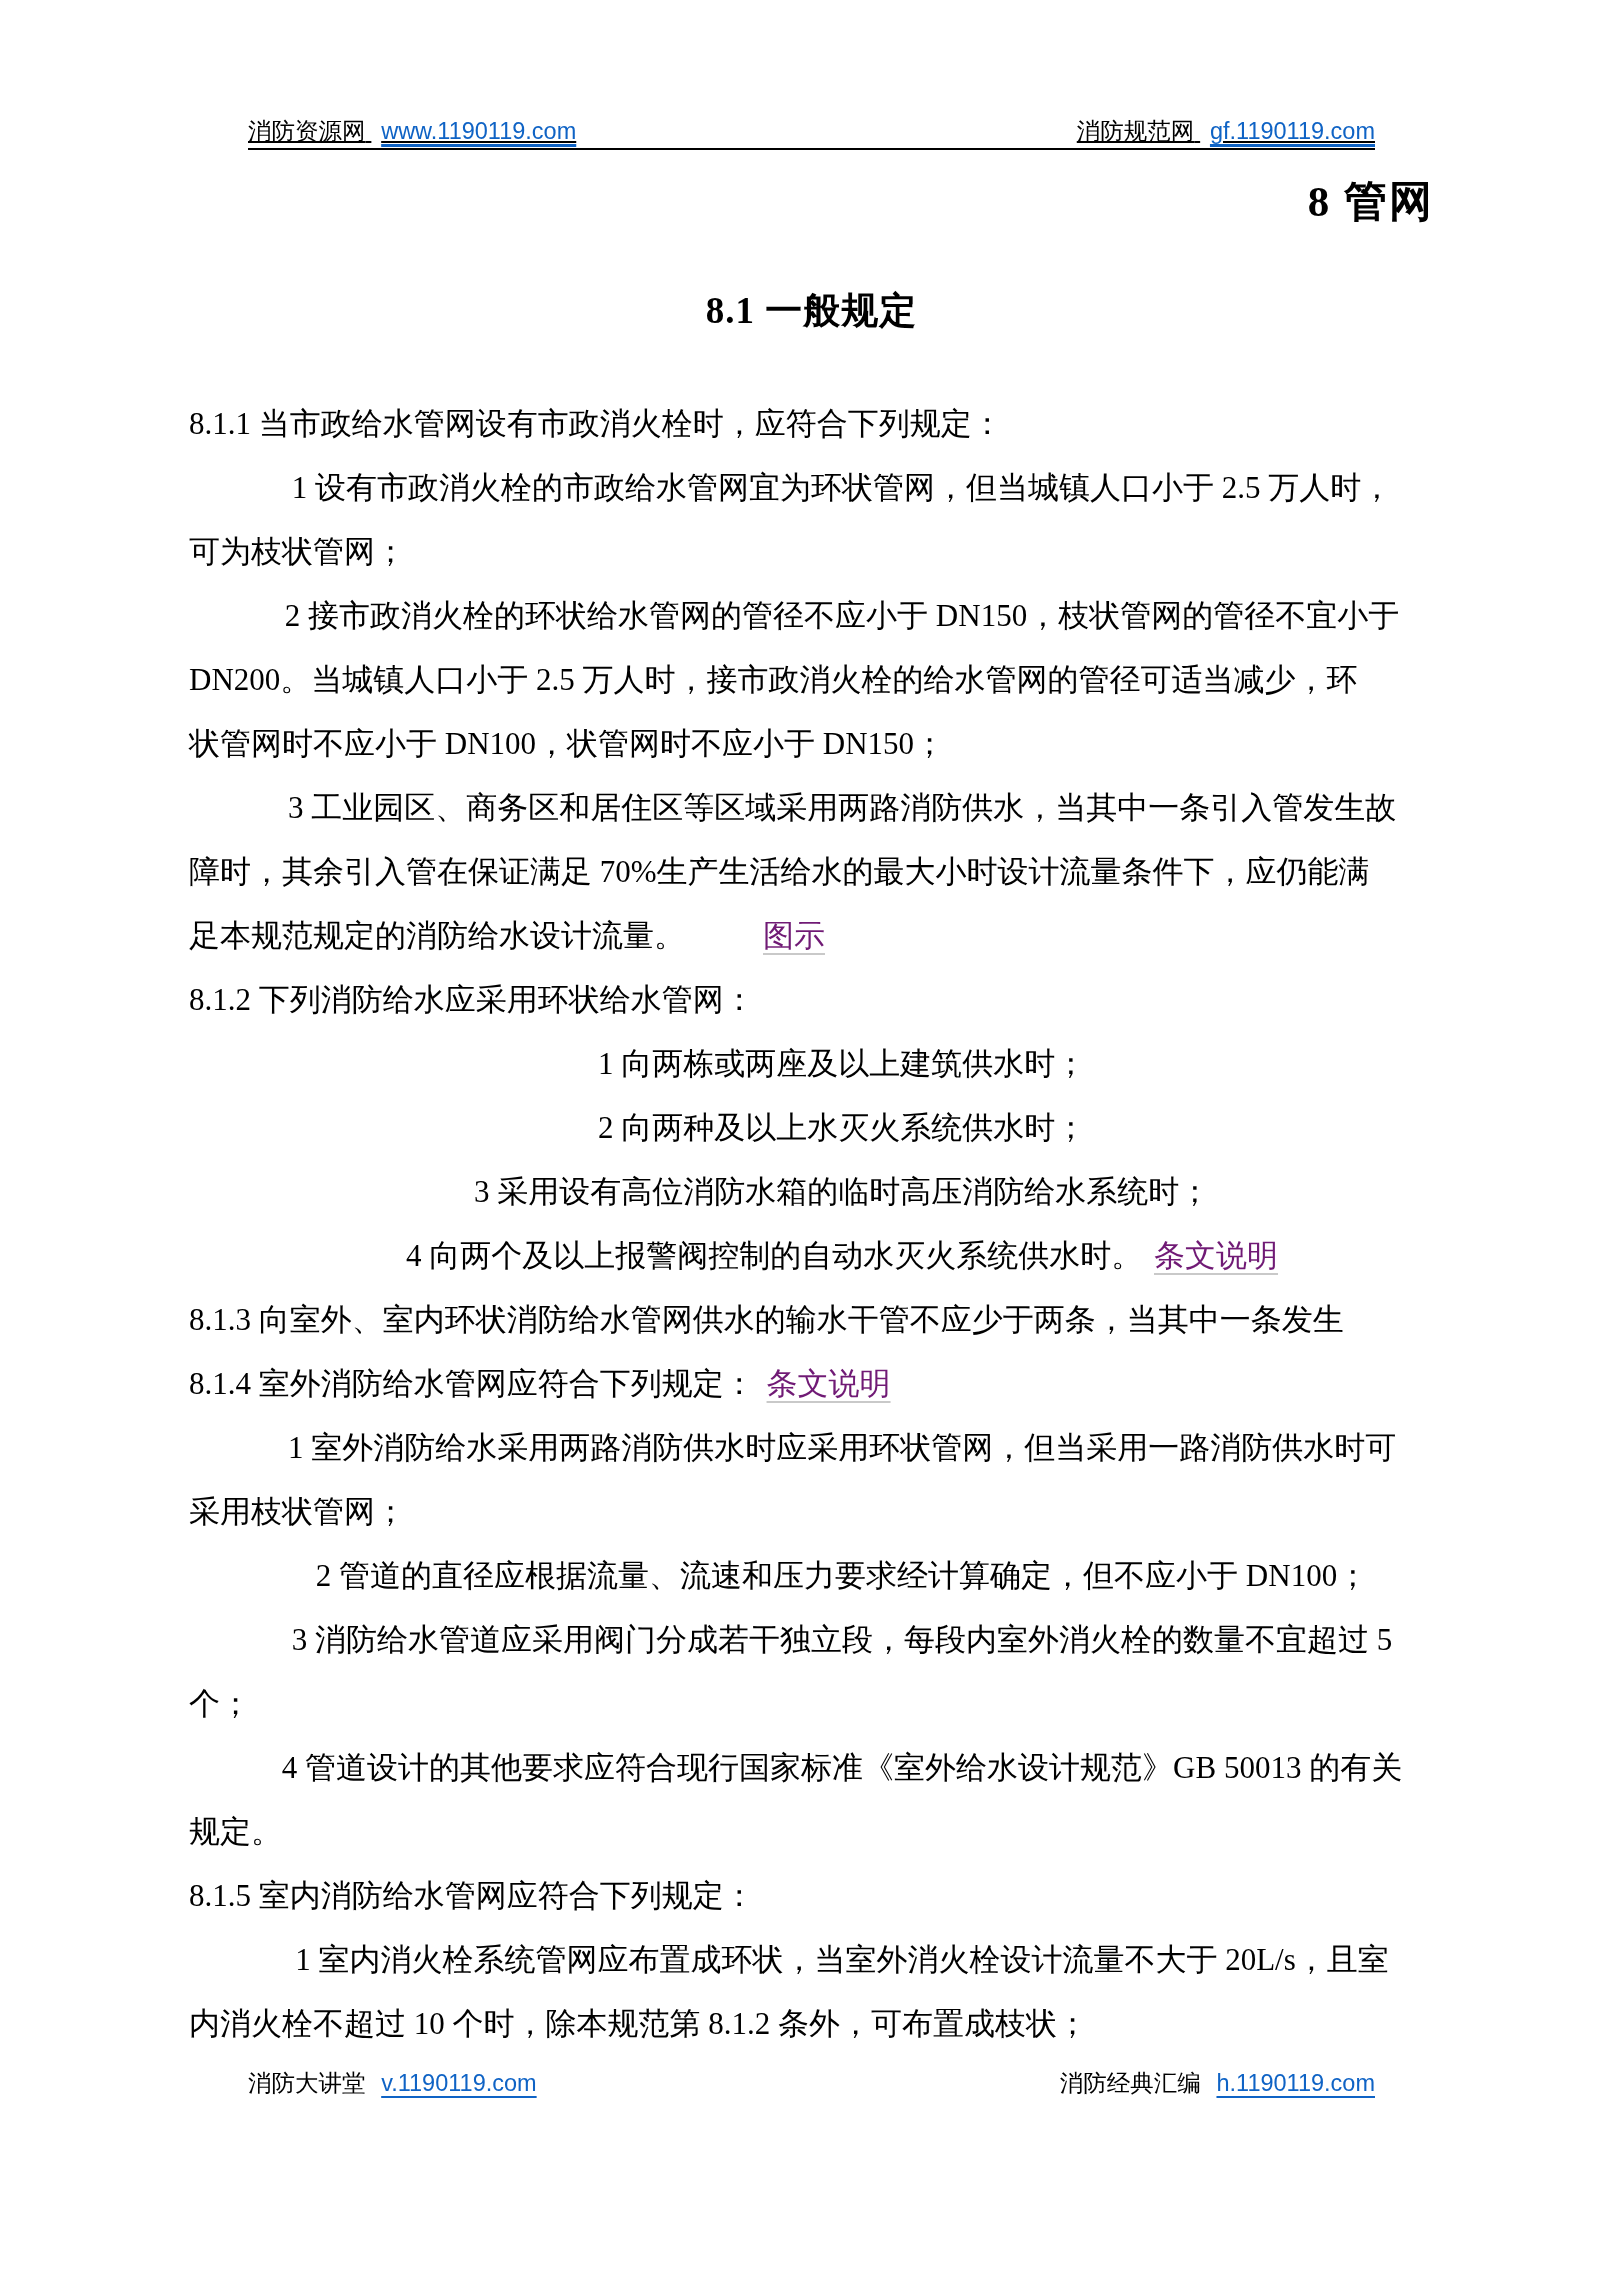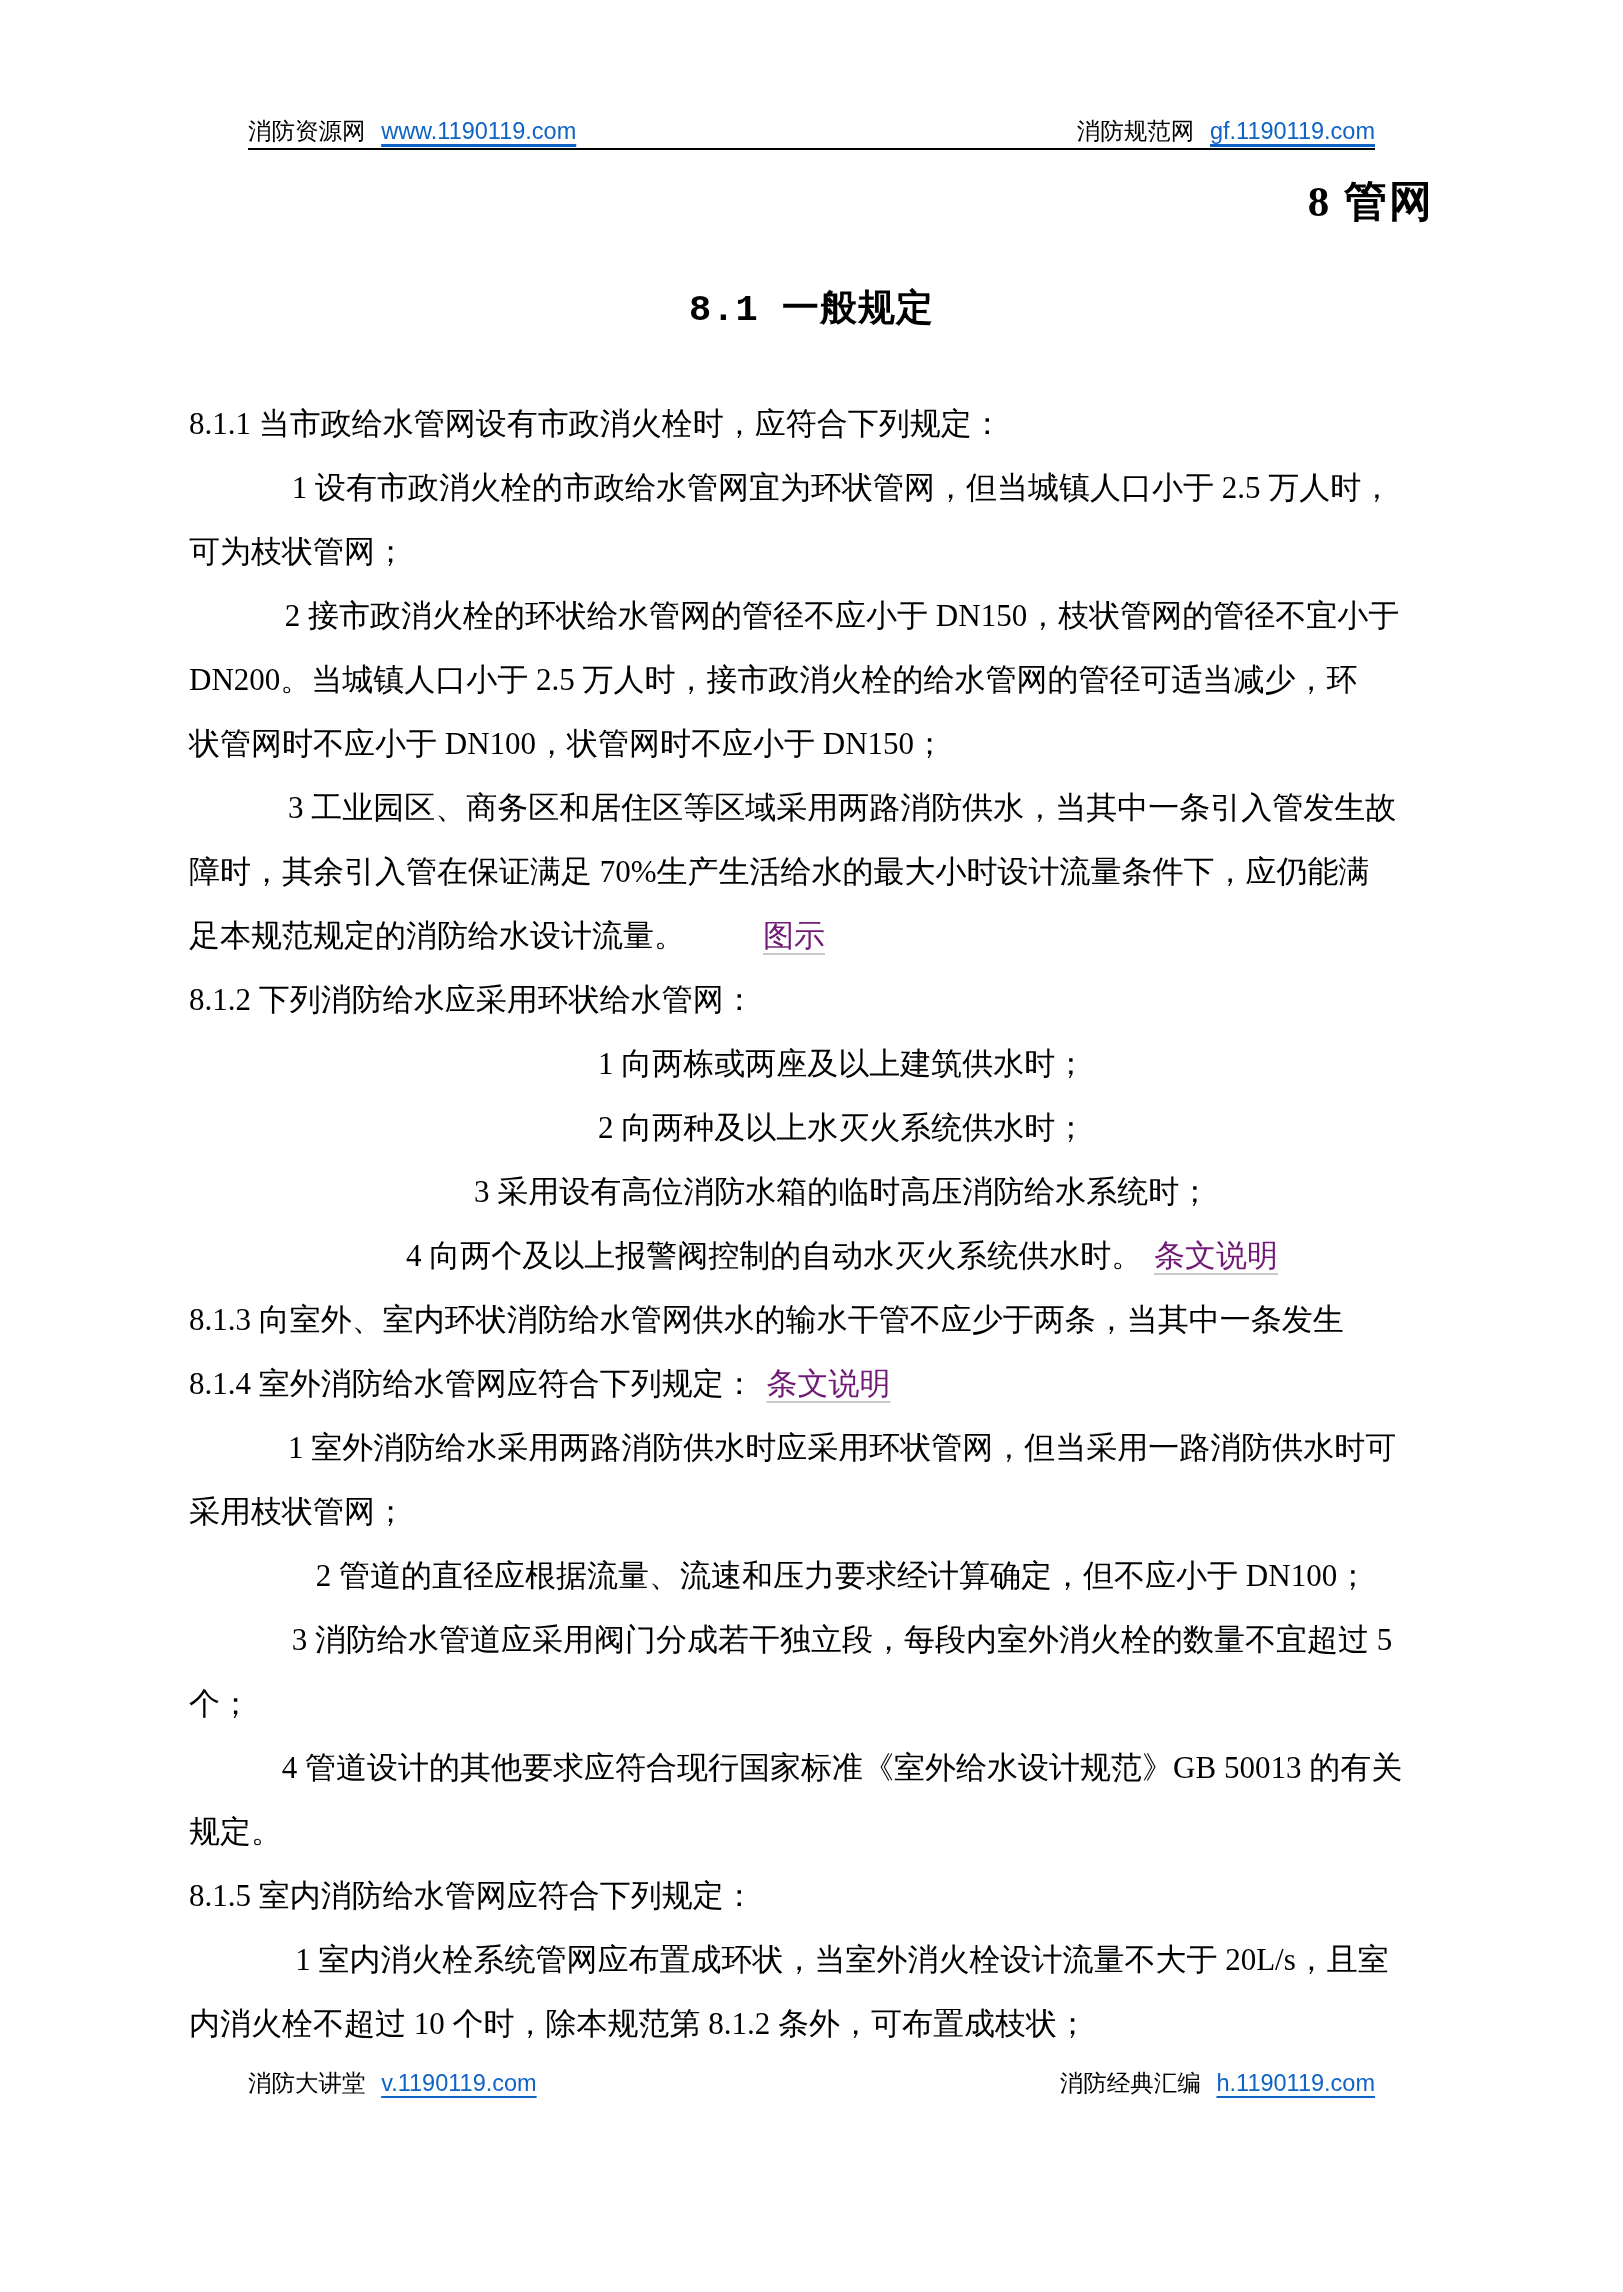"消防资源网 www.1190119.com" .header-row { text-decoration: none -> underline }
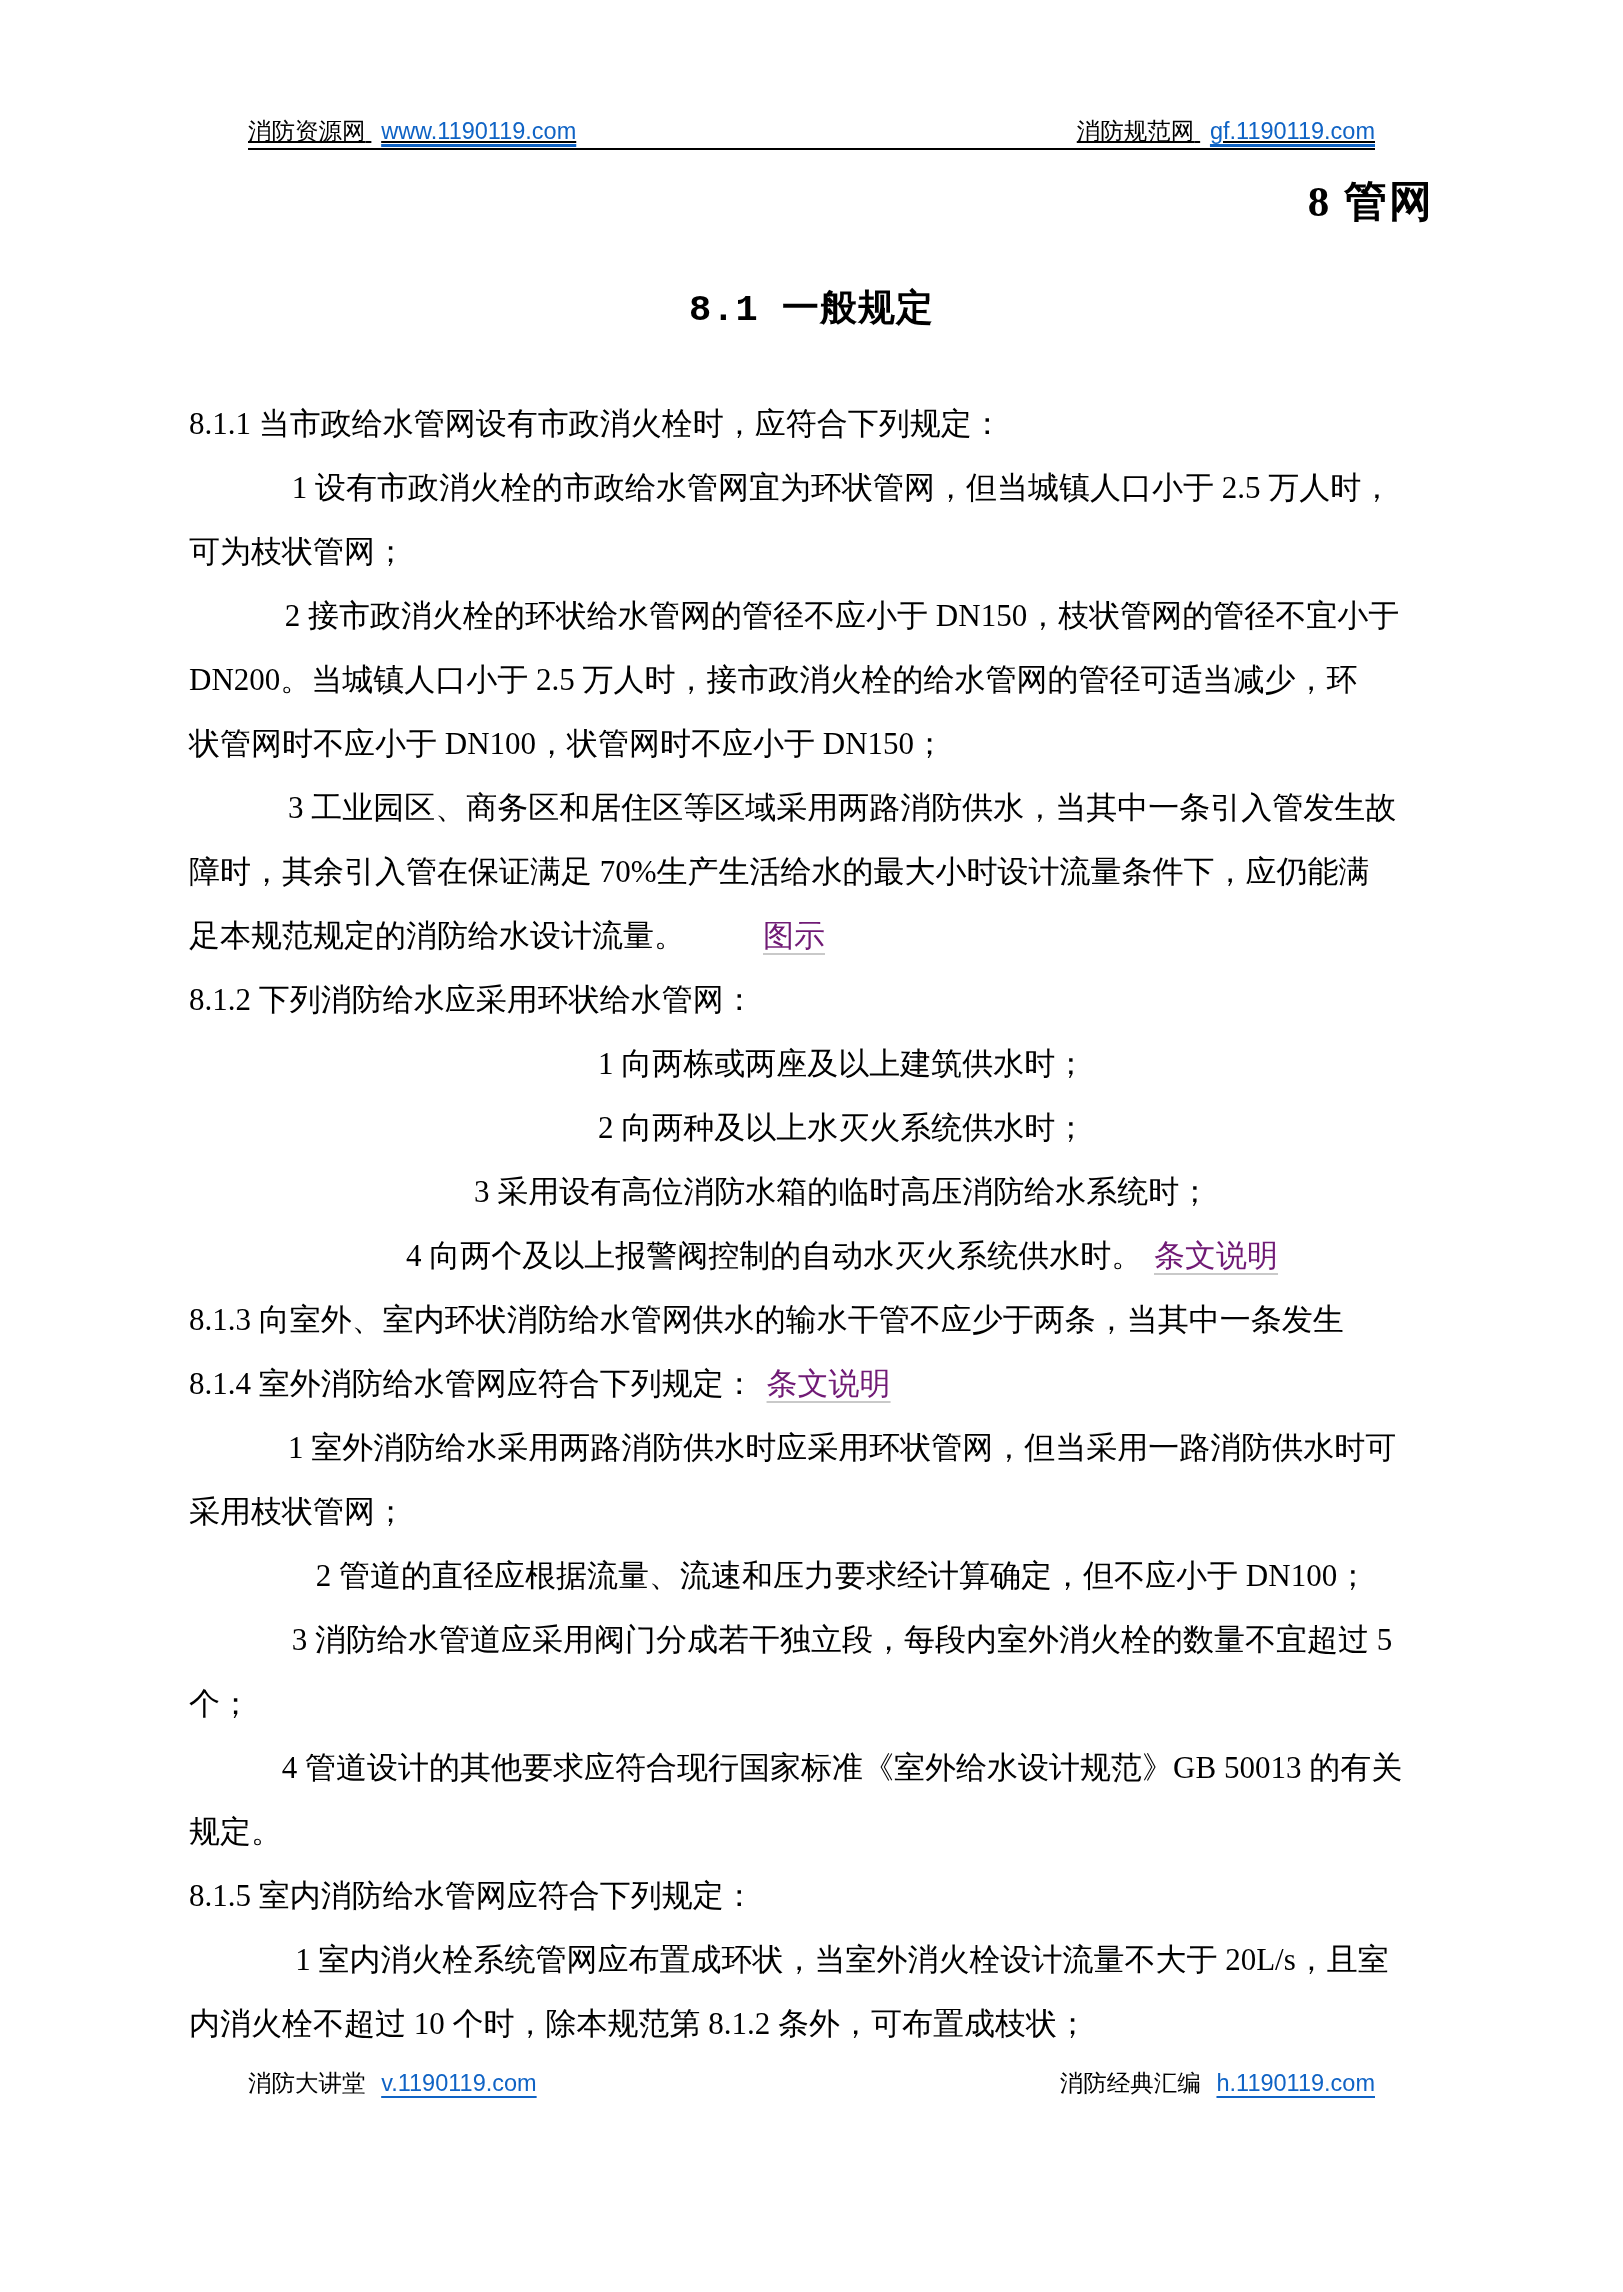"8.1 一般规定" h2.section { font-family: Liberation Mono, monospace -> none }
